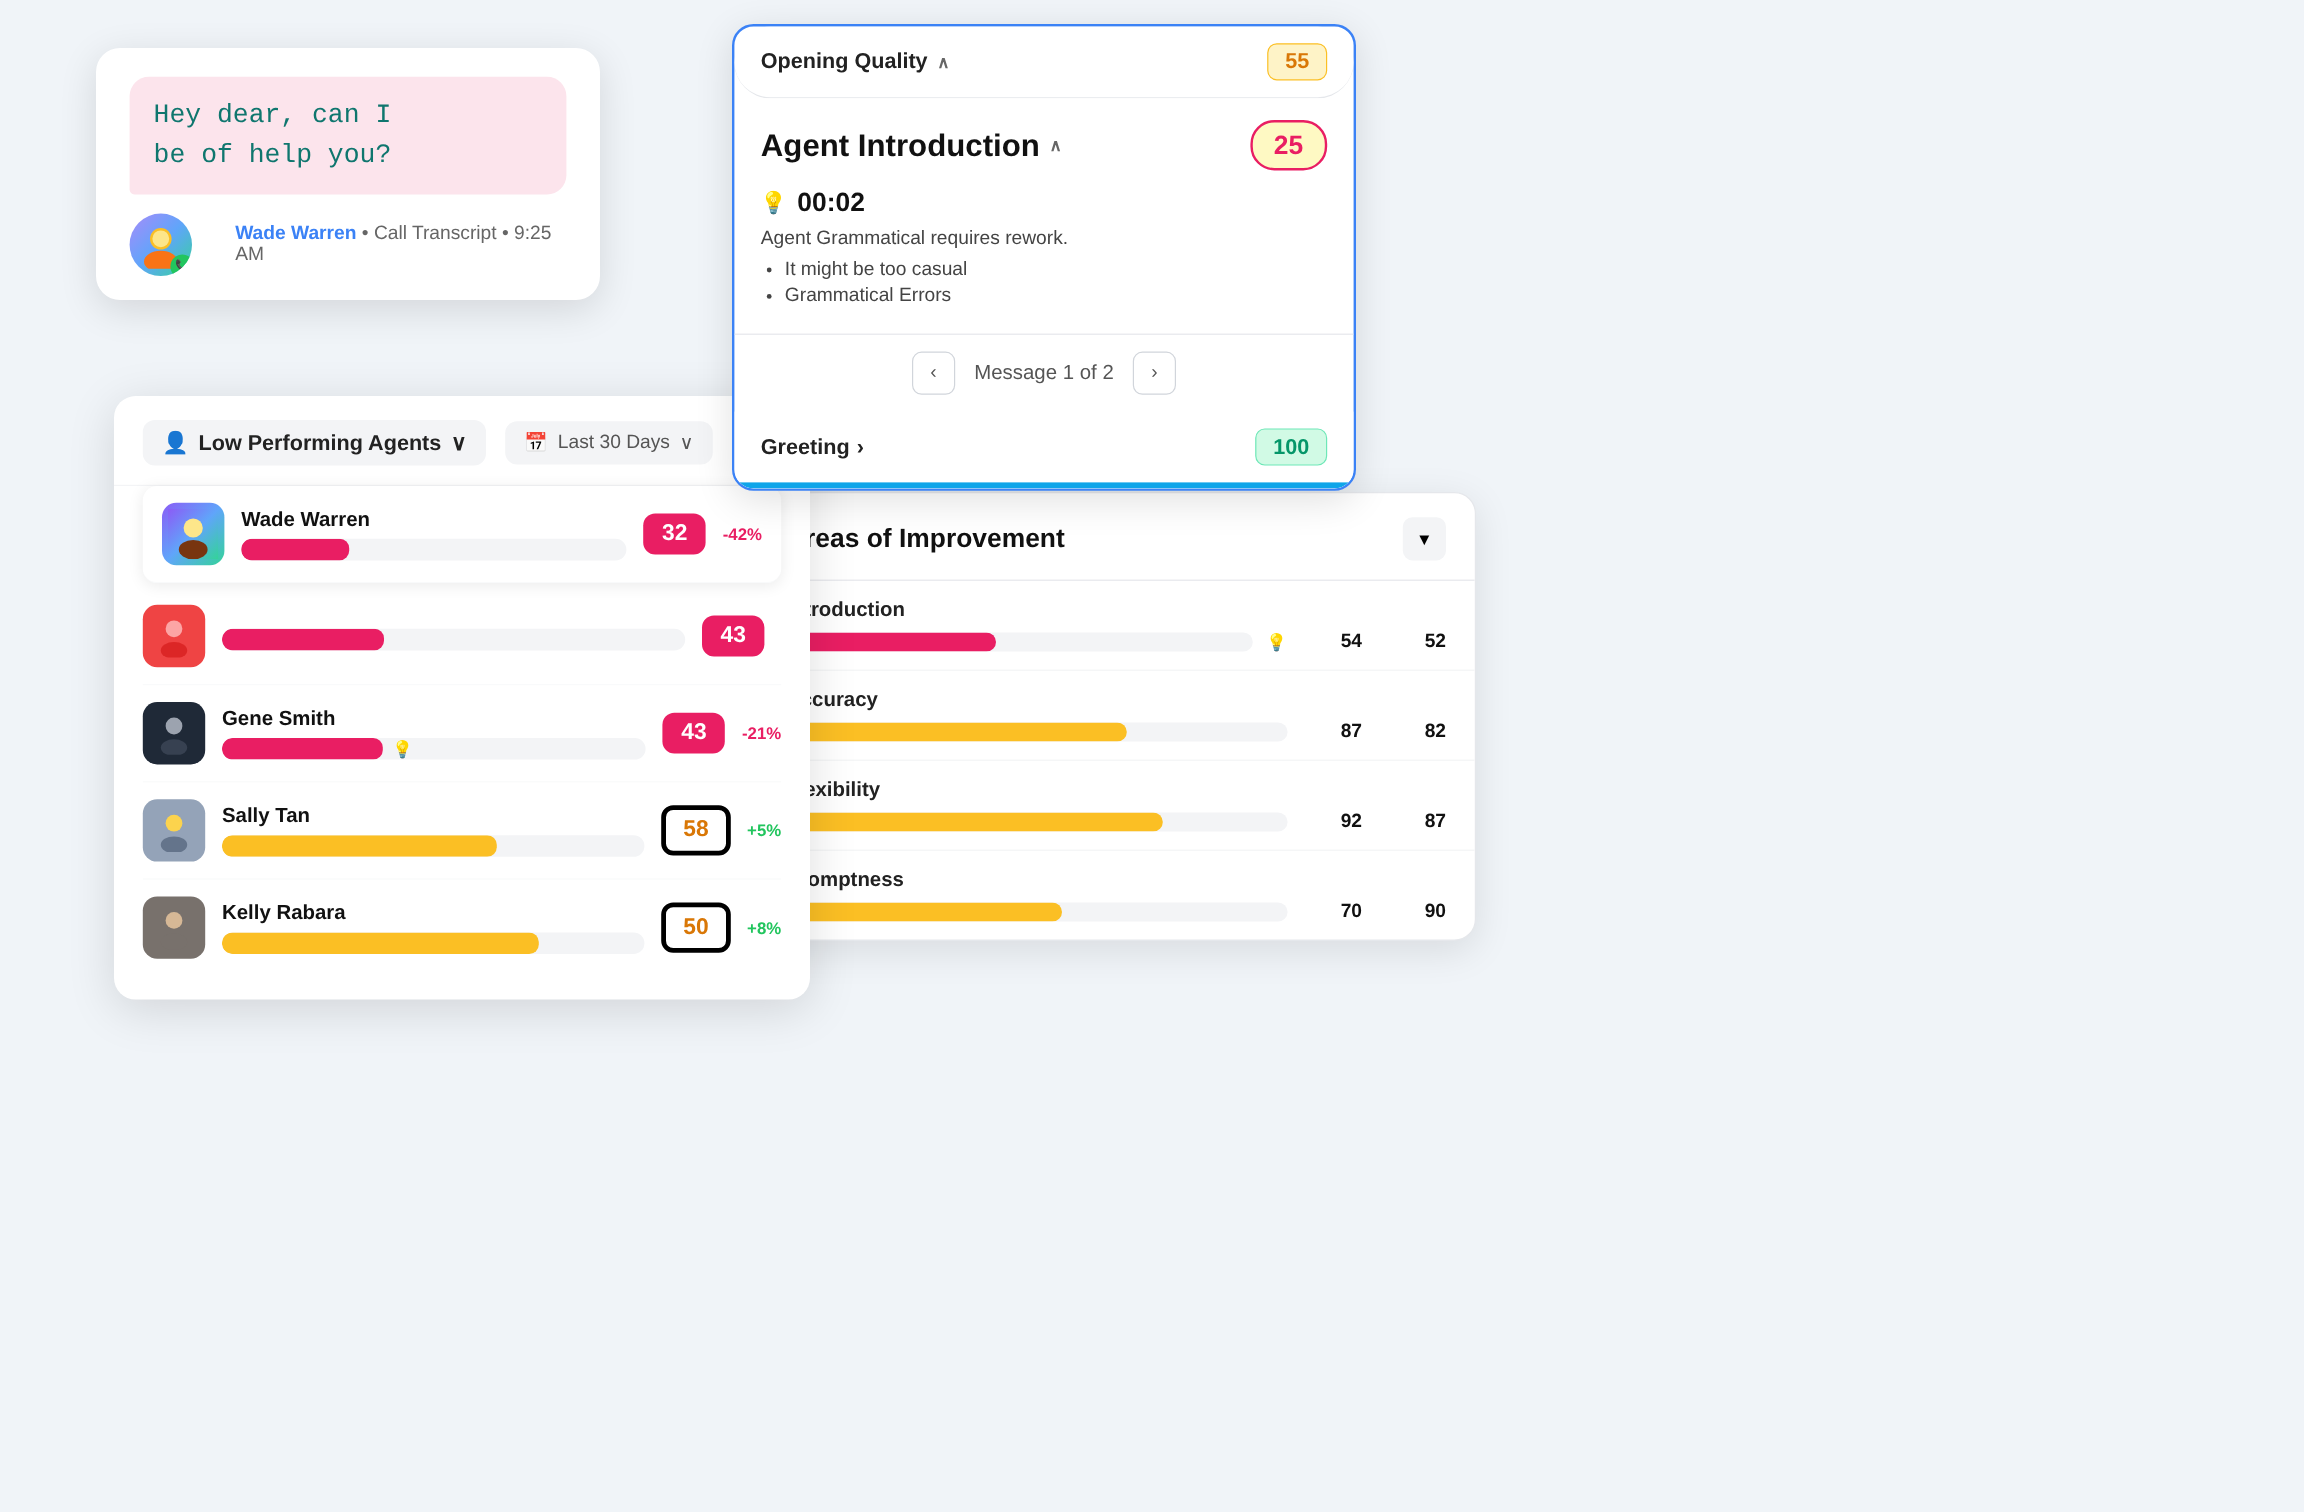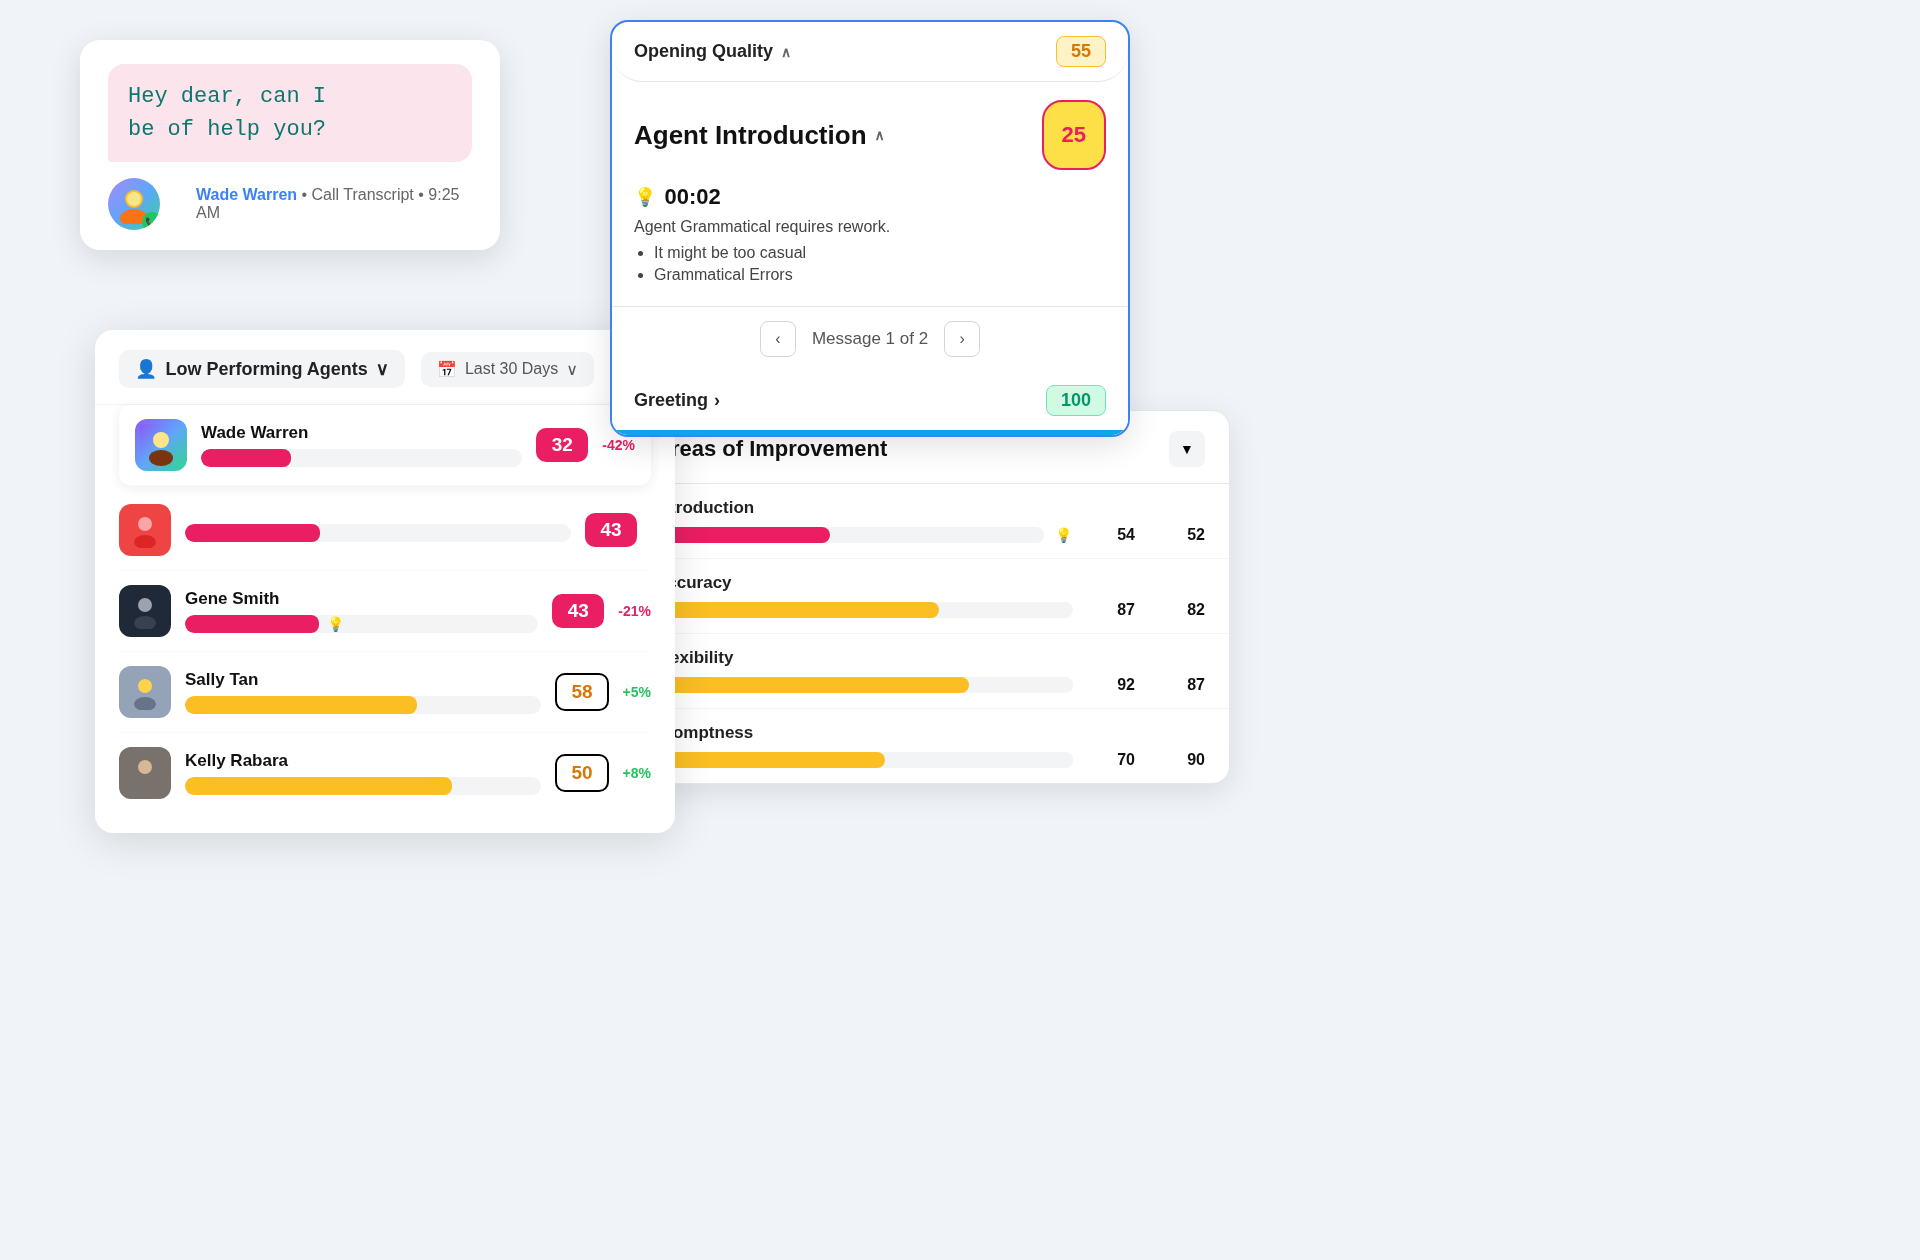"25" .score-badge-pink { background: #fde047 -> #fef9c3; padding: 20px 18px -> 6px 18px }
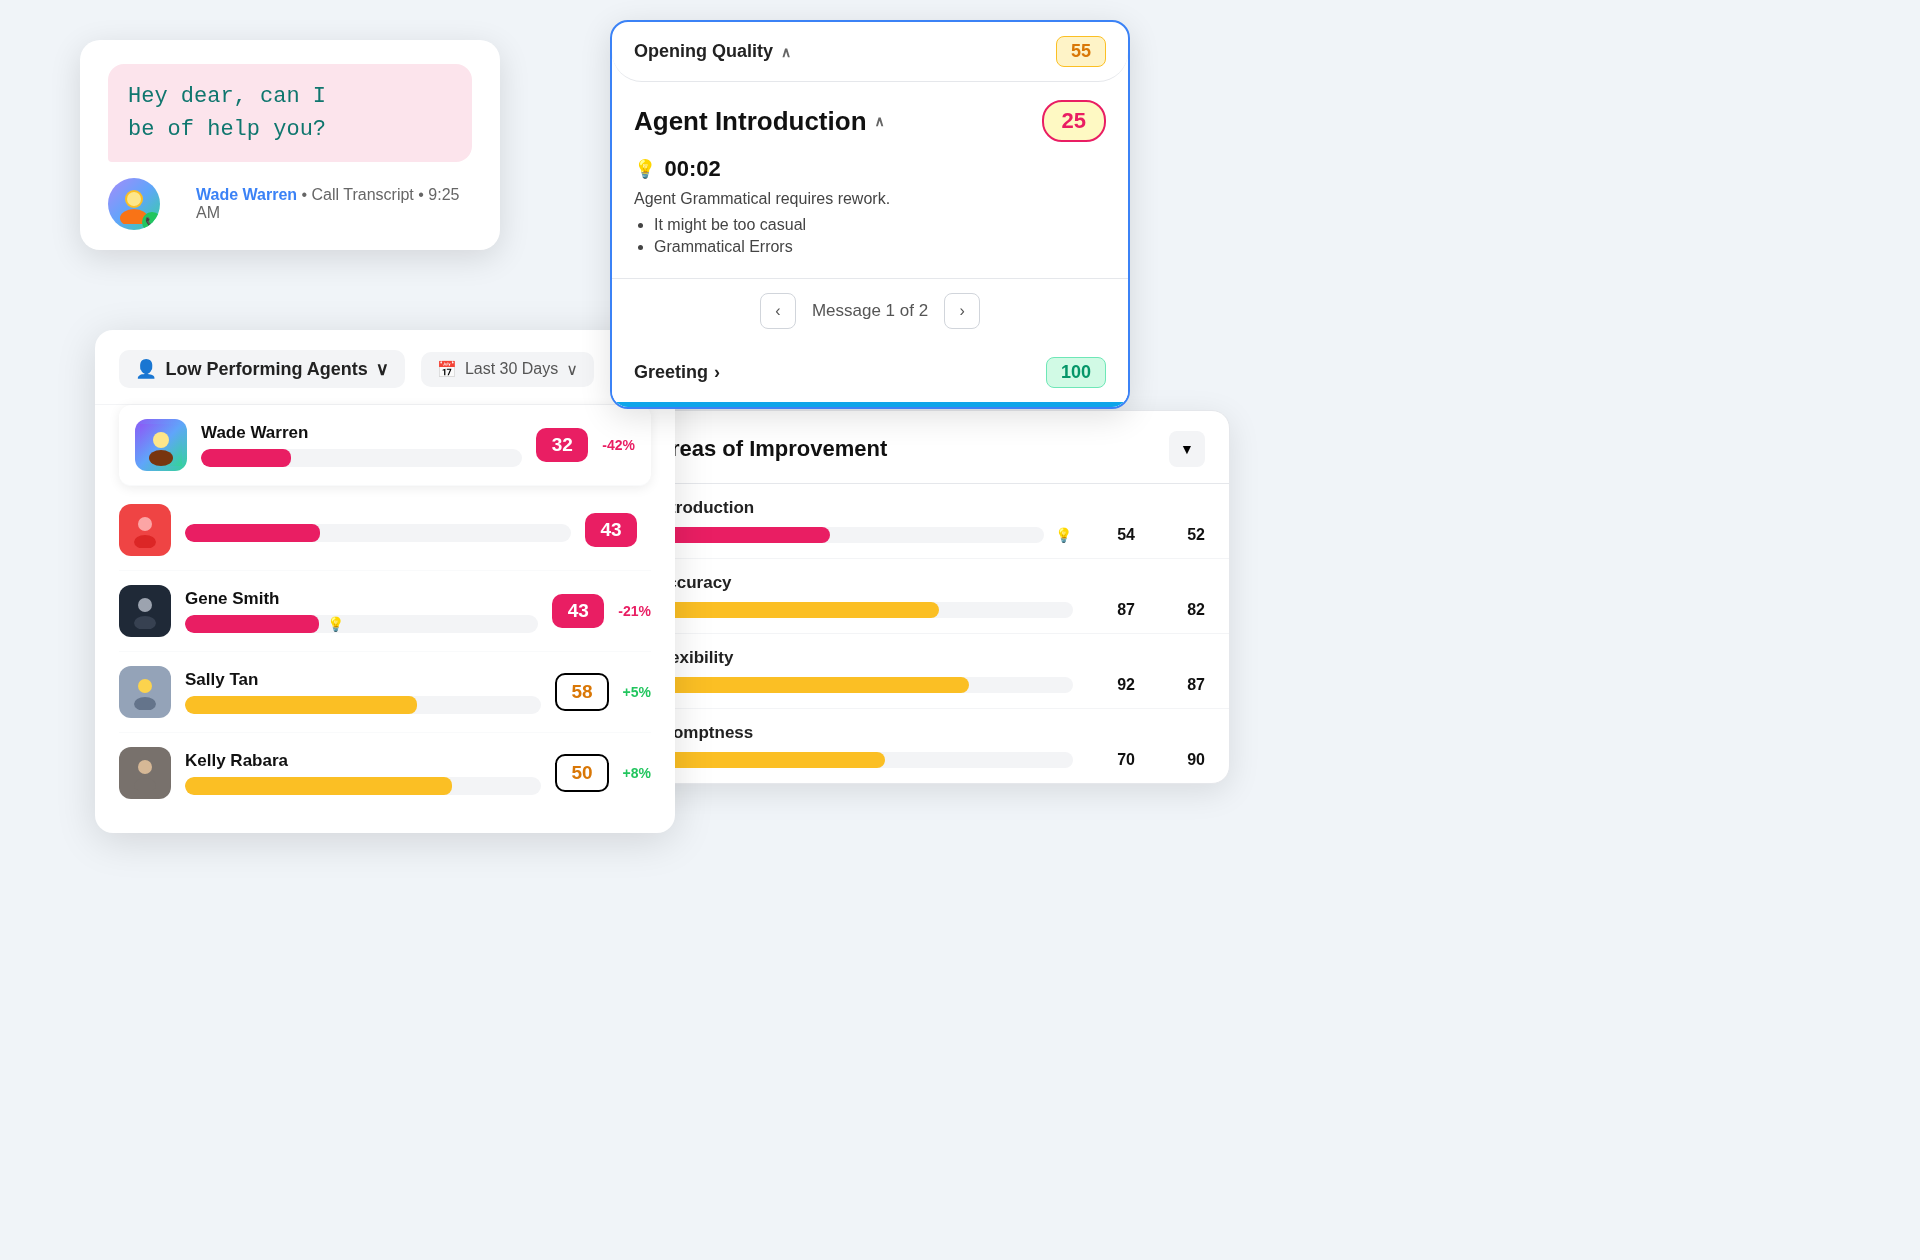"58" .score-box-yellow { border: 2px solid #000000 -> 4px solid #000000 }
